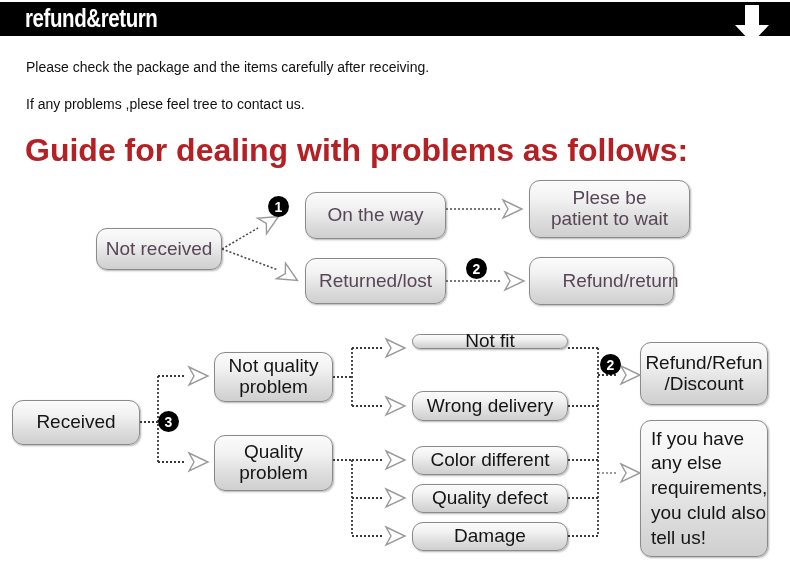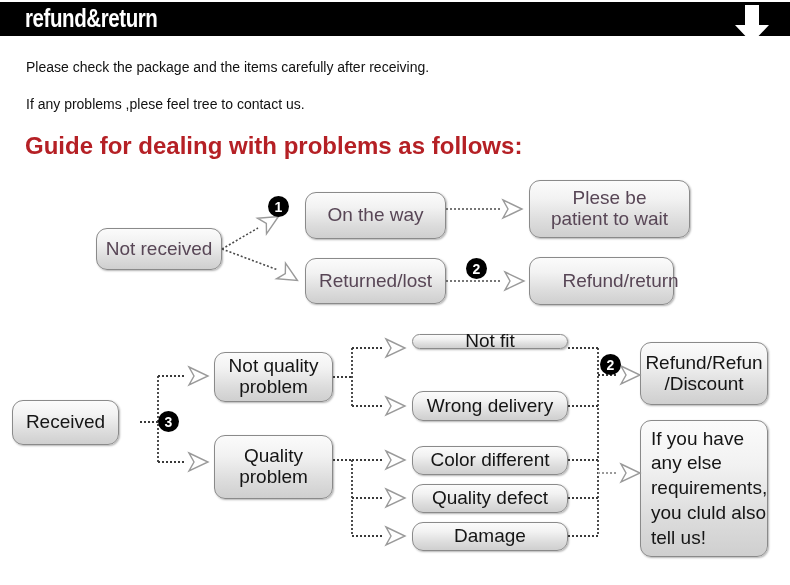"Guide for dealing with problems" .guide-heading { font-size: 24px -> 32px }
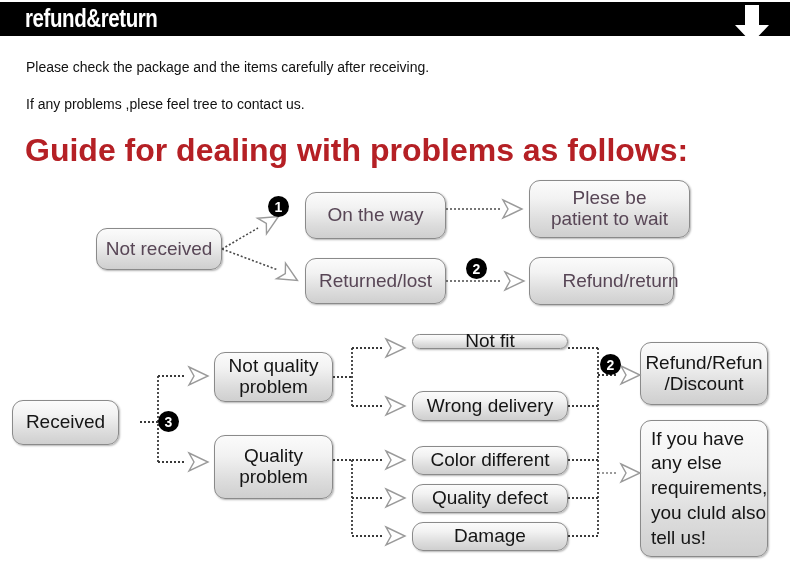"Received" div.fbox { width: 107px -> 128px }
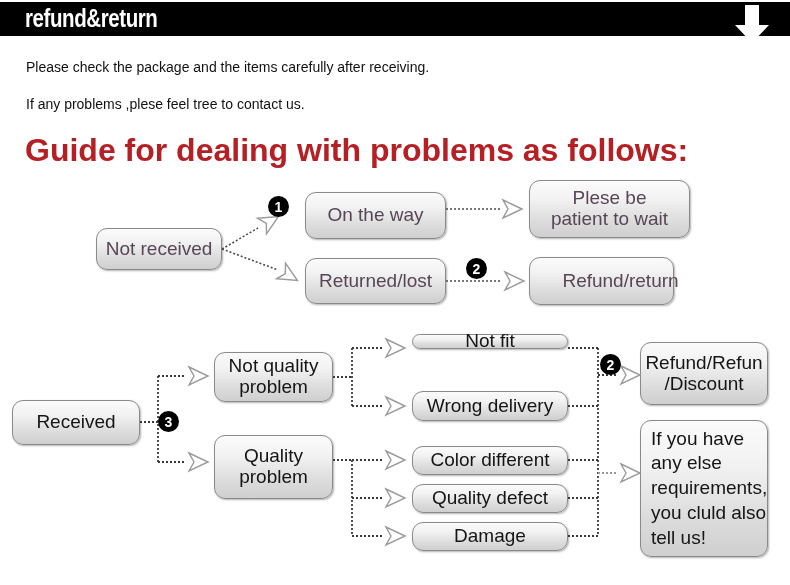"Quality" div.fbox { height: 64px -> 56px }
